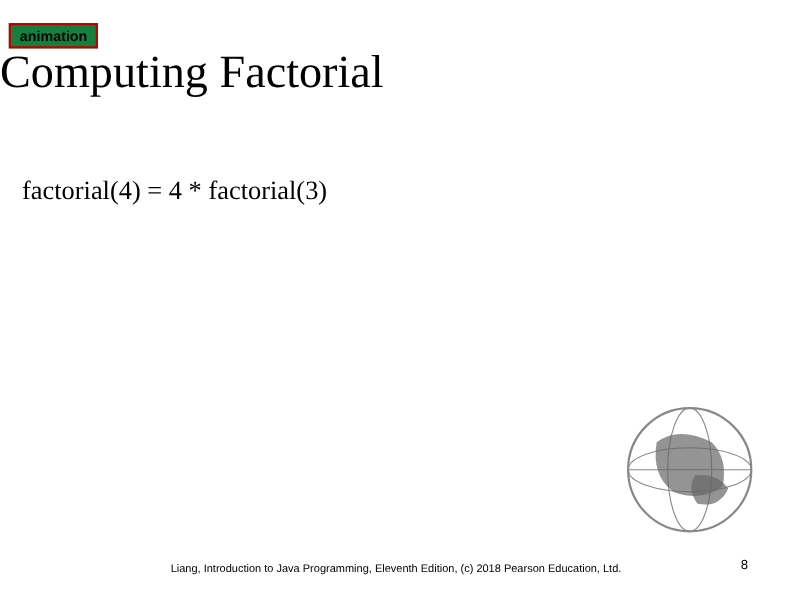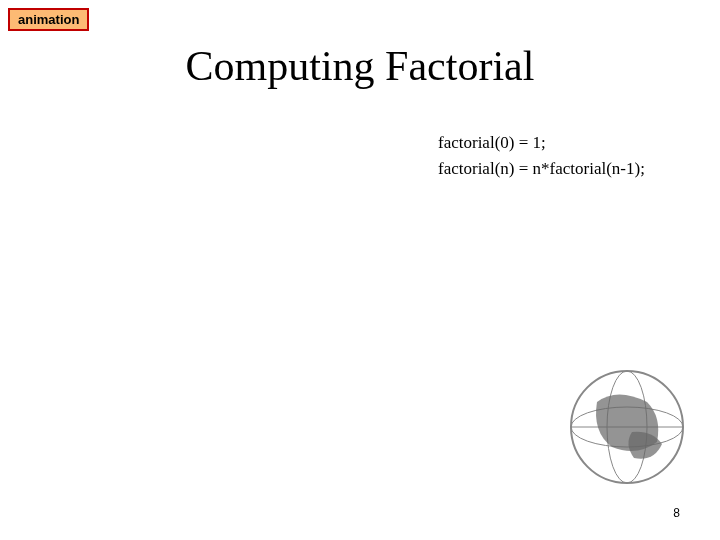"animation" .animation-badge { background: #fdba74 -> #15803d; top: 8px -> 21px }
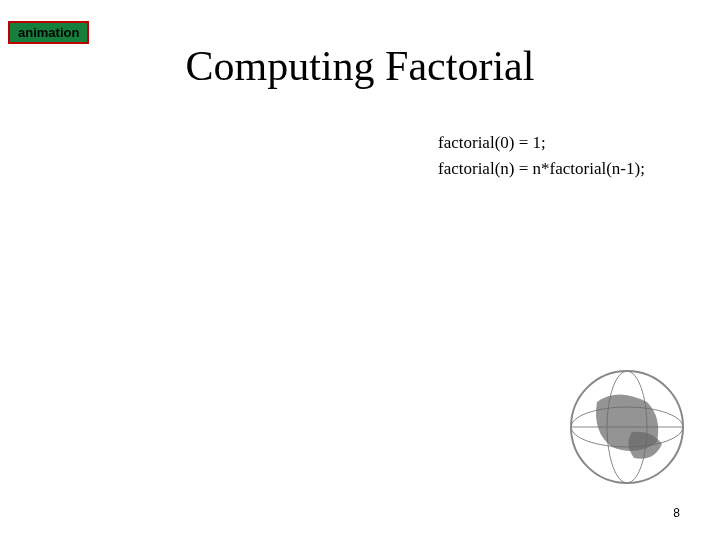"Computing Factorial" .title { text-align: center -> none }
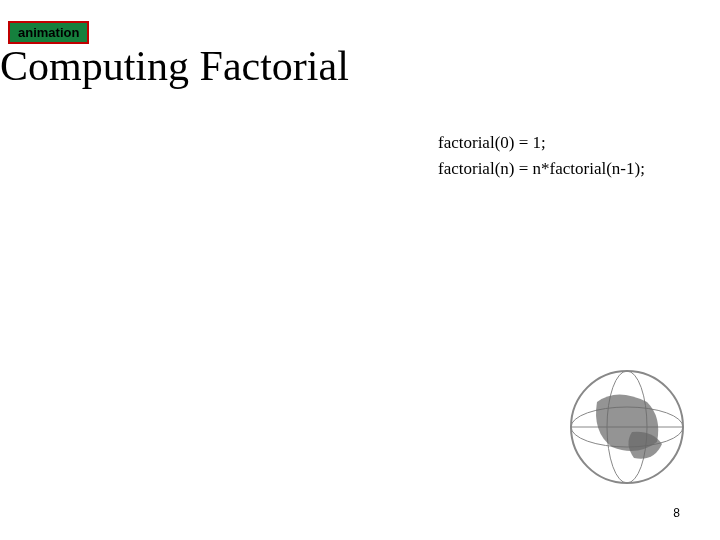"factorial(0) = 1;" div.basecase { html: <div> <div>factorial(0) = 1;</div> <div>factorial(n) = n*factorial(n-1);</div> </div> -> none }
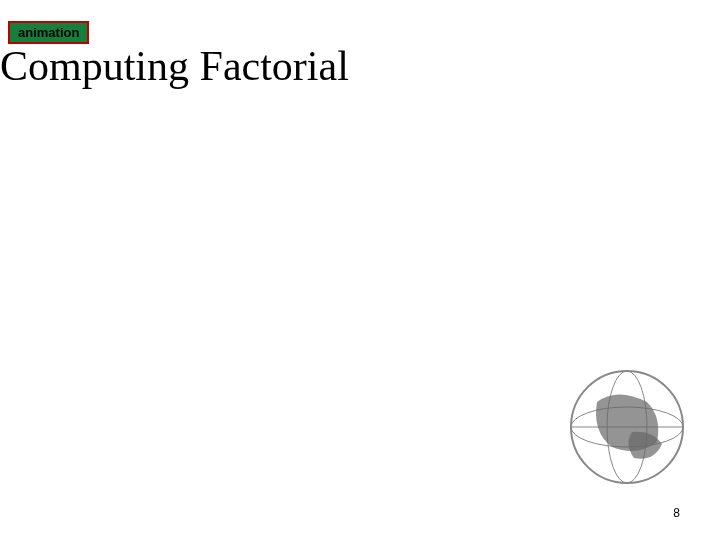"factorial(4) = 4 * factorial(3)" div.calc-line { html: none -> <div>factorial(4) = 4 * factorial(3)</div> }
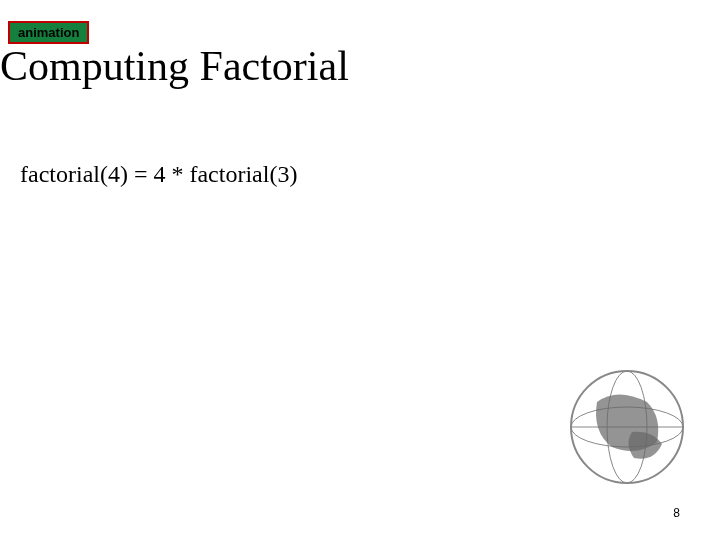"Liang, Introduction to Java Programming," div.copy { html: none -> <div>Liang, Introduction to Java Programming, Eleventh Edition, (c) 2018 Pearson Education, Ltd.</div> }
